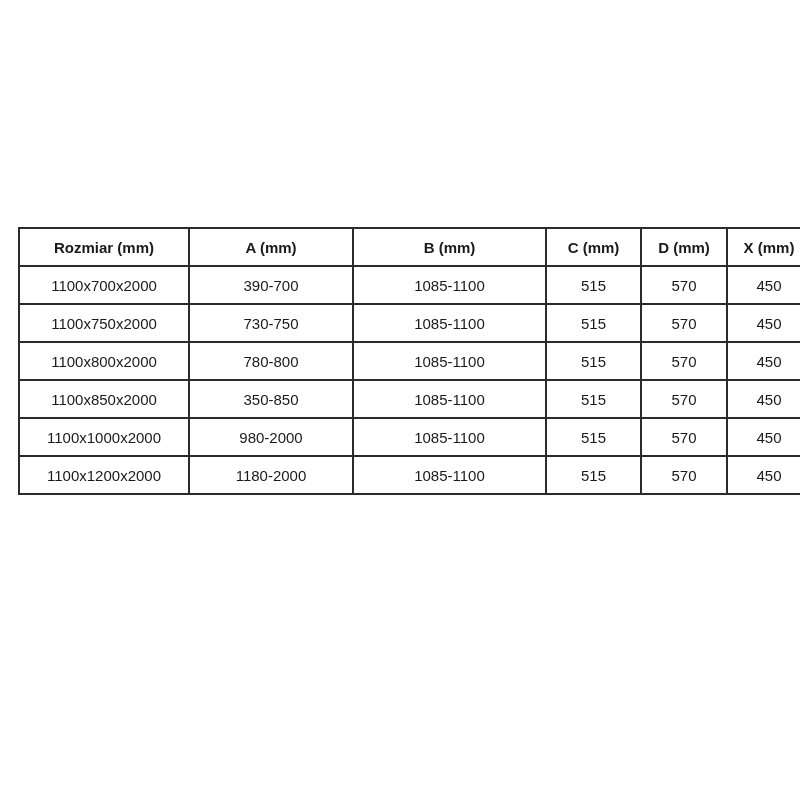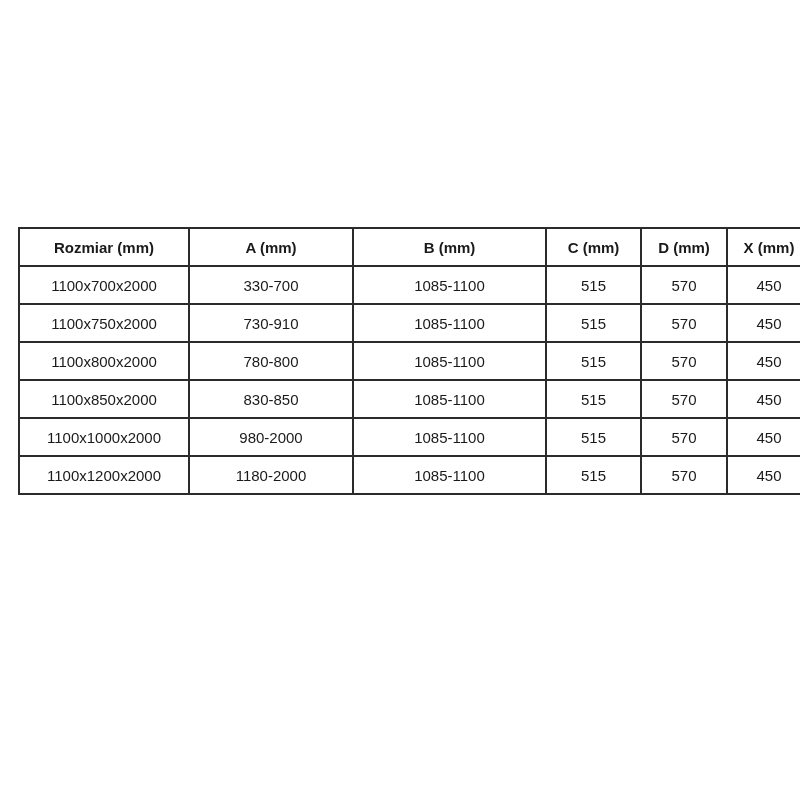"330-700" td { text: 330-700 -> 390-700 }
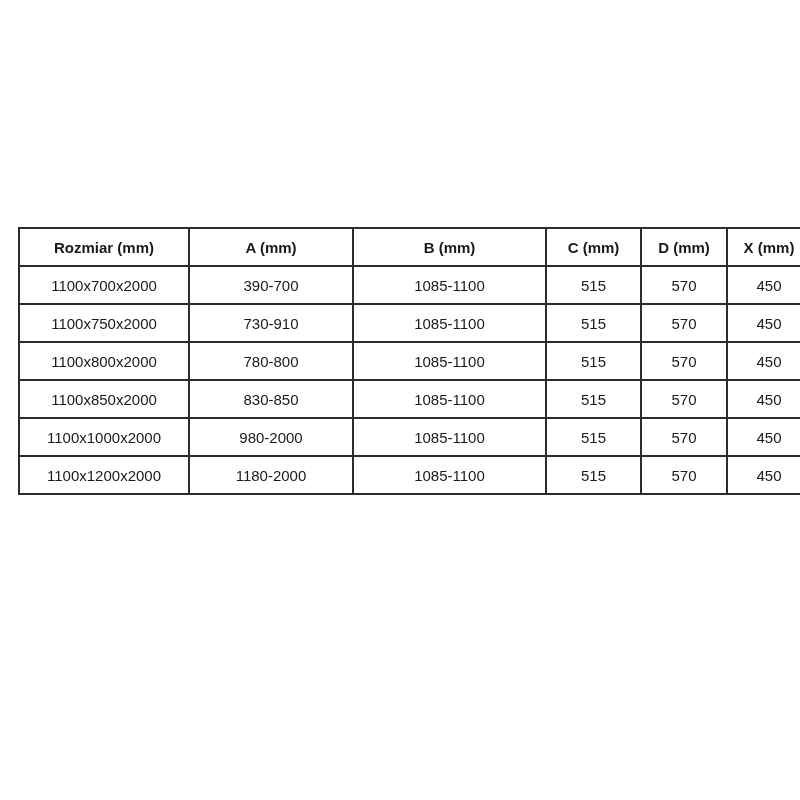"730-910" td { text: 730-910 -> 730-750 }
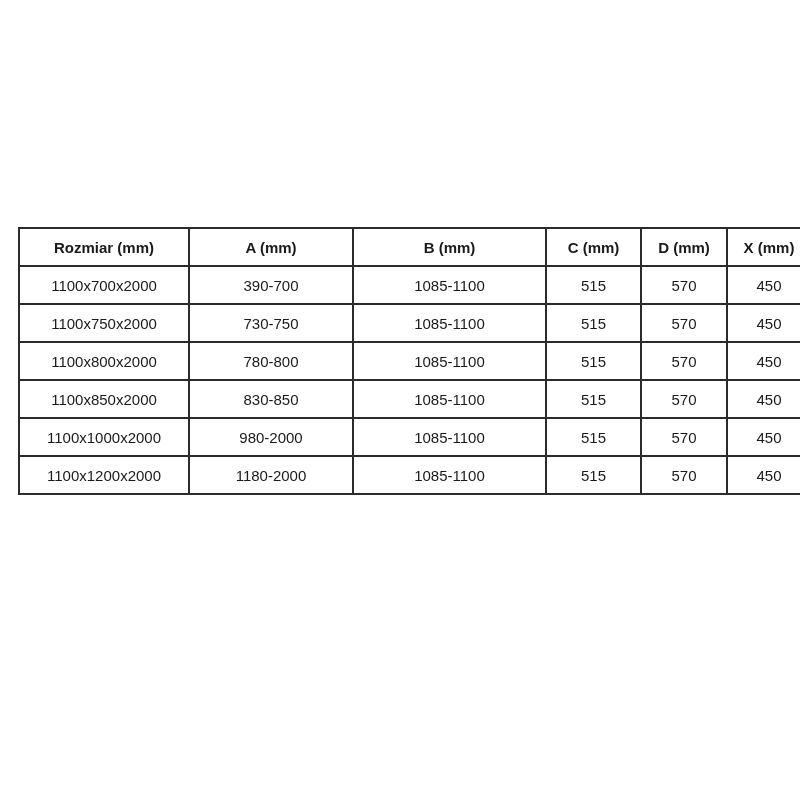"830-850" td { text: 830-850 -> 350-850 }
